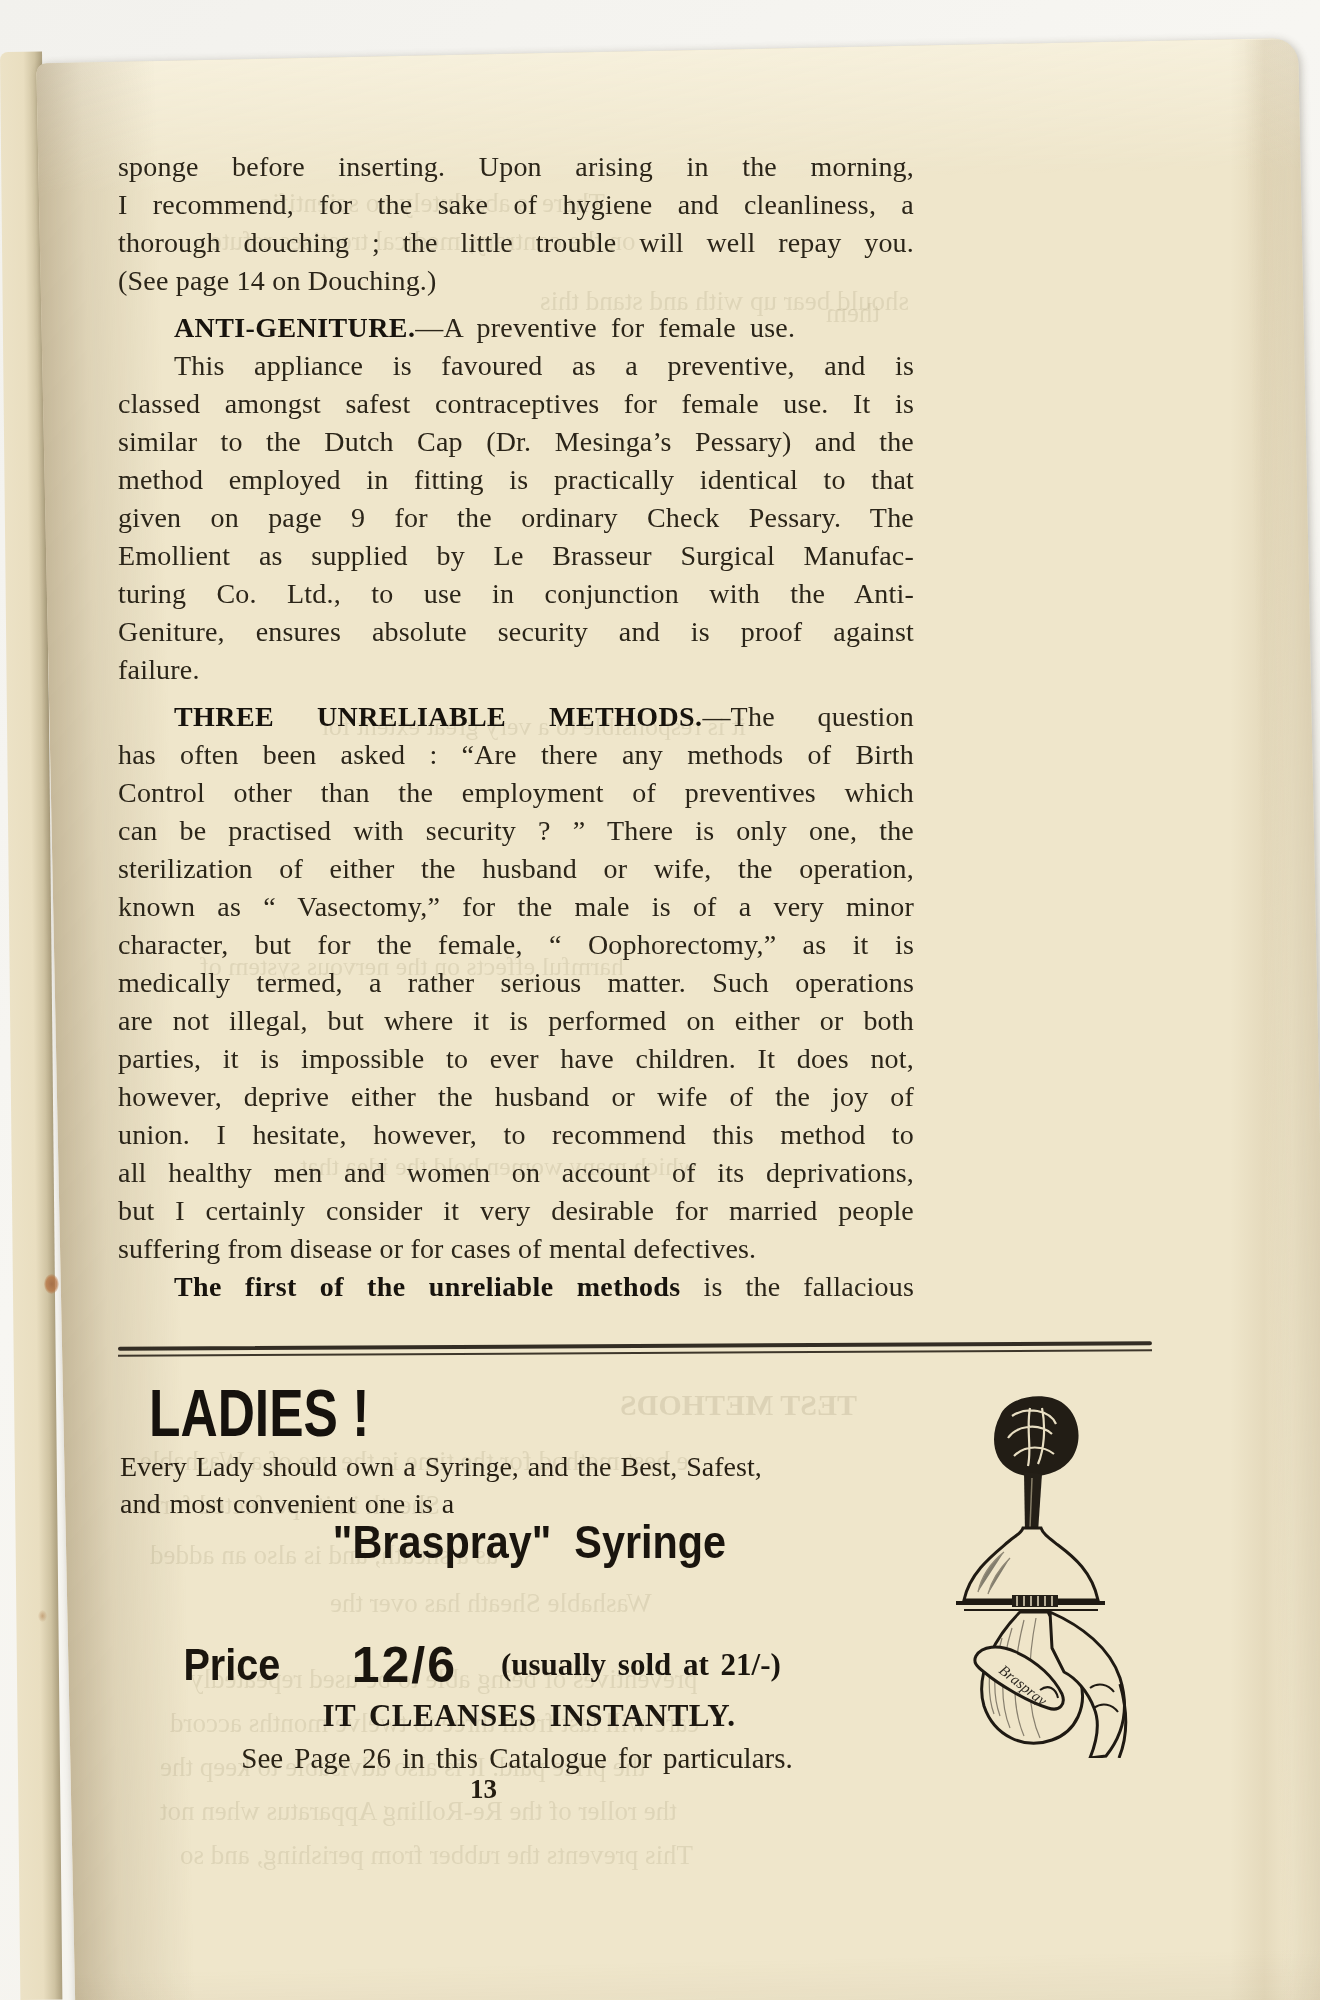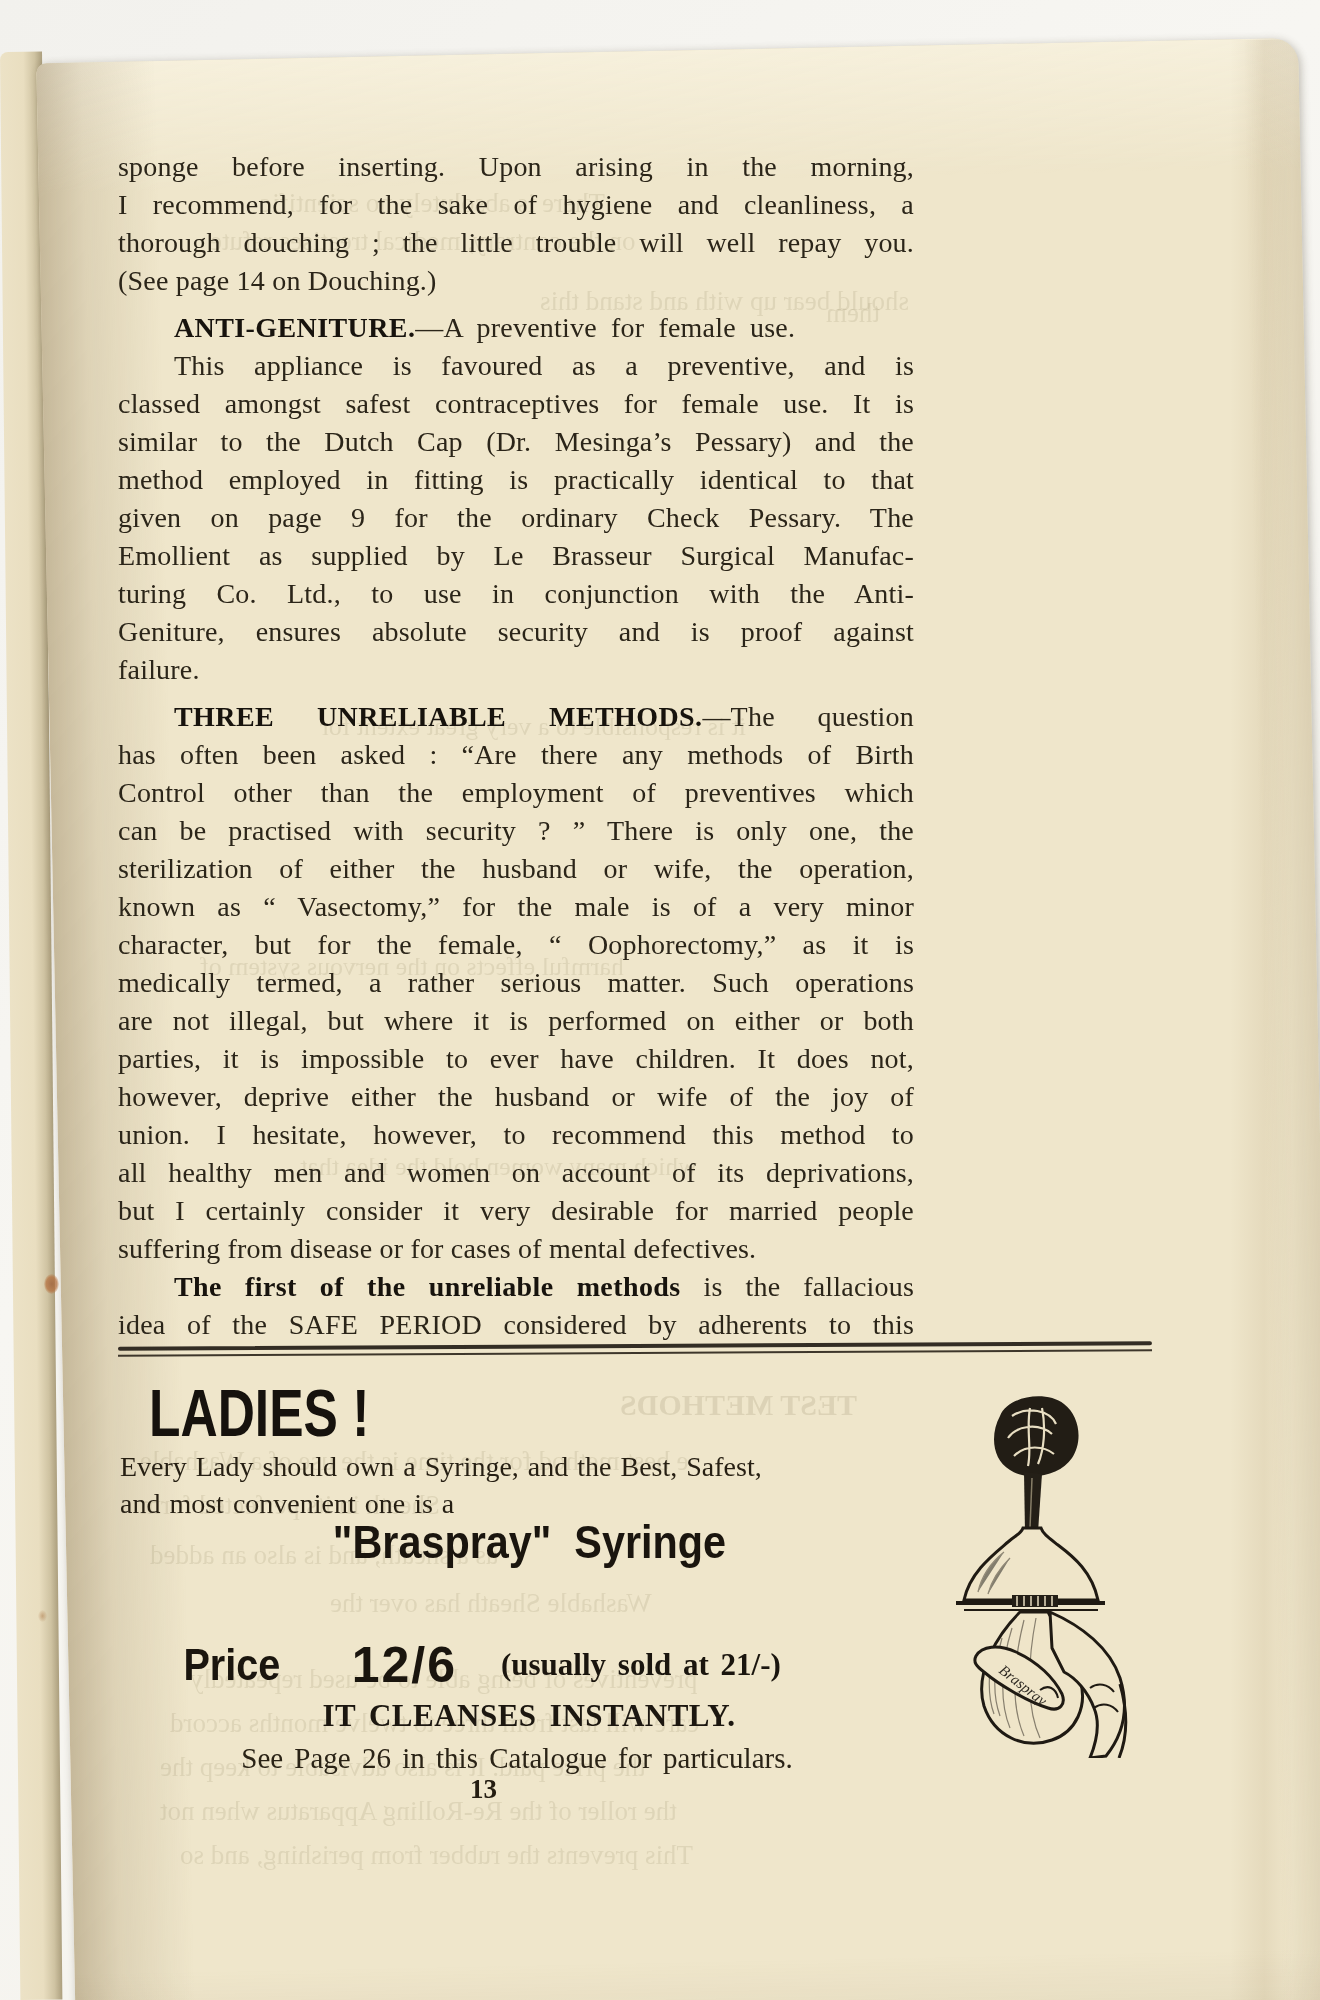"idea of the SAFE PERIOD" div.line { html: <div>idea of the SAFE PERIOD considered by adherents to this</div> -> none }
